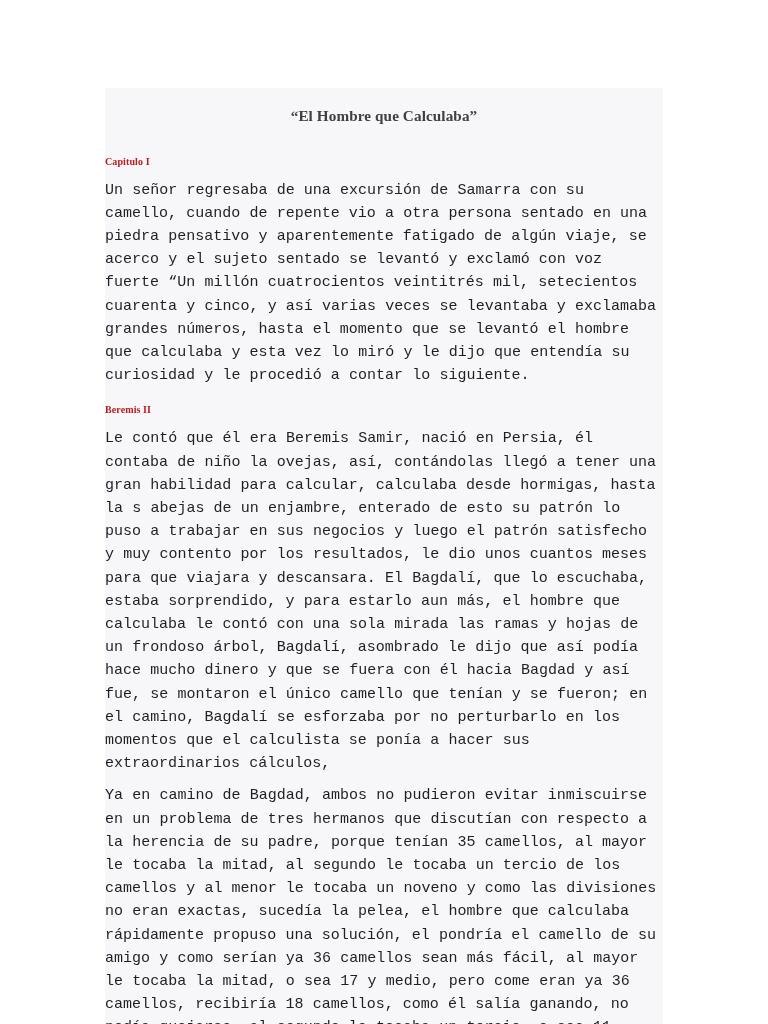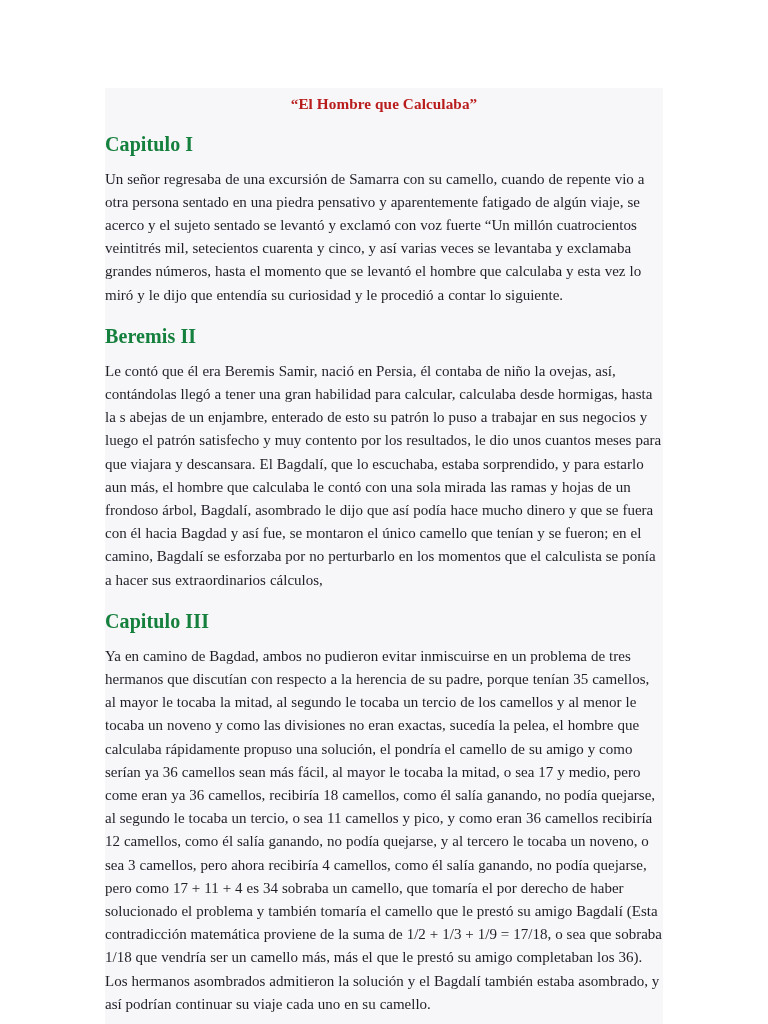"“El Hombre que Calculaba”" .doc-title { color: #b91c1c -> #404040; margin: 0 -> 12px }
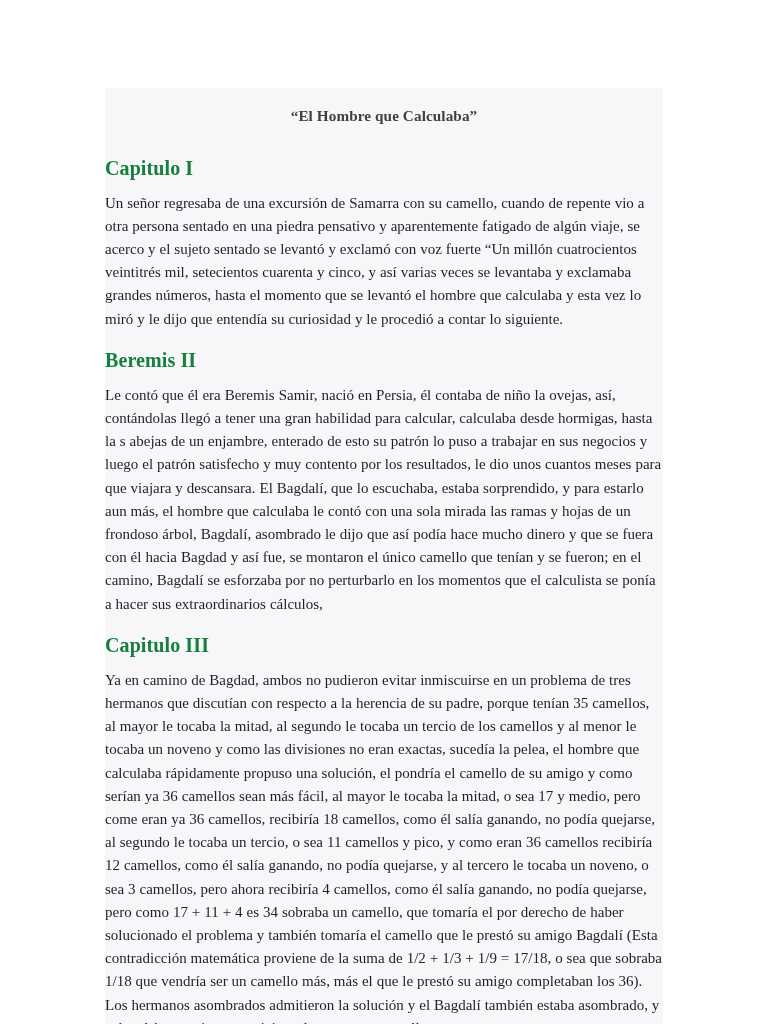"Capitulo I" .chapter-heading { color: #15803d -> #b91c1c; font-size: 20px -> 10px }
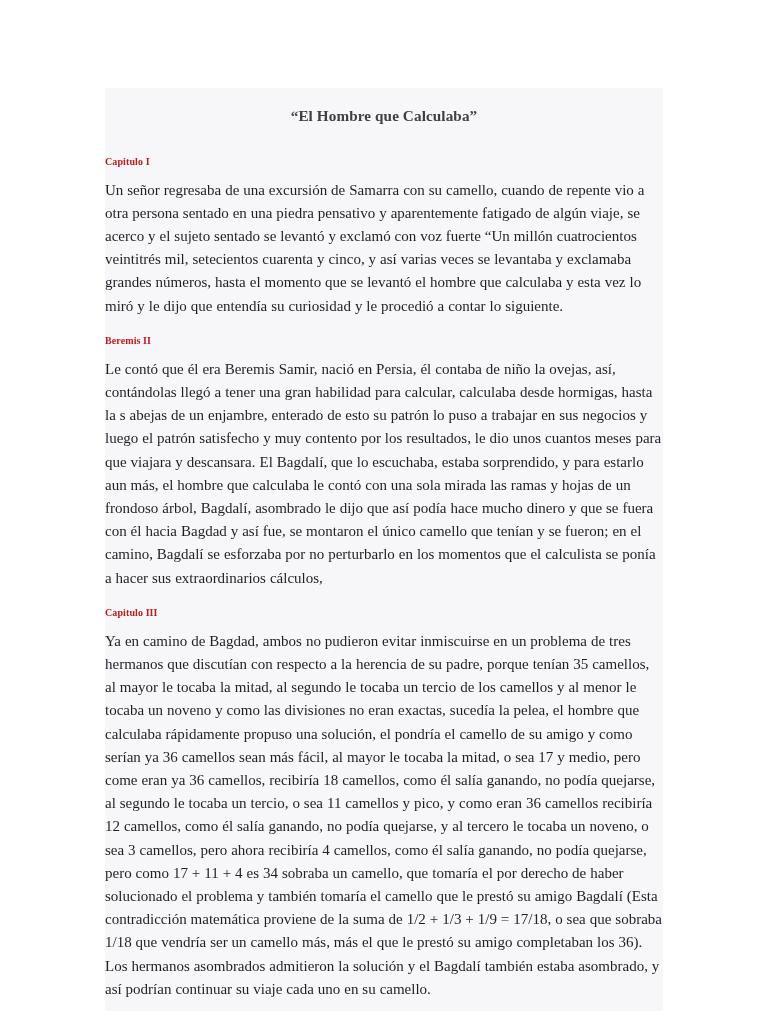"Un señor regresaba de una" .para { font-family: none -> Liberation Mono, monospace }
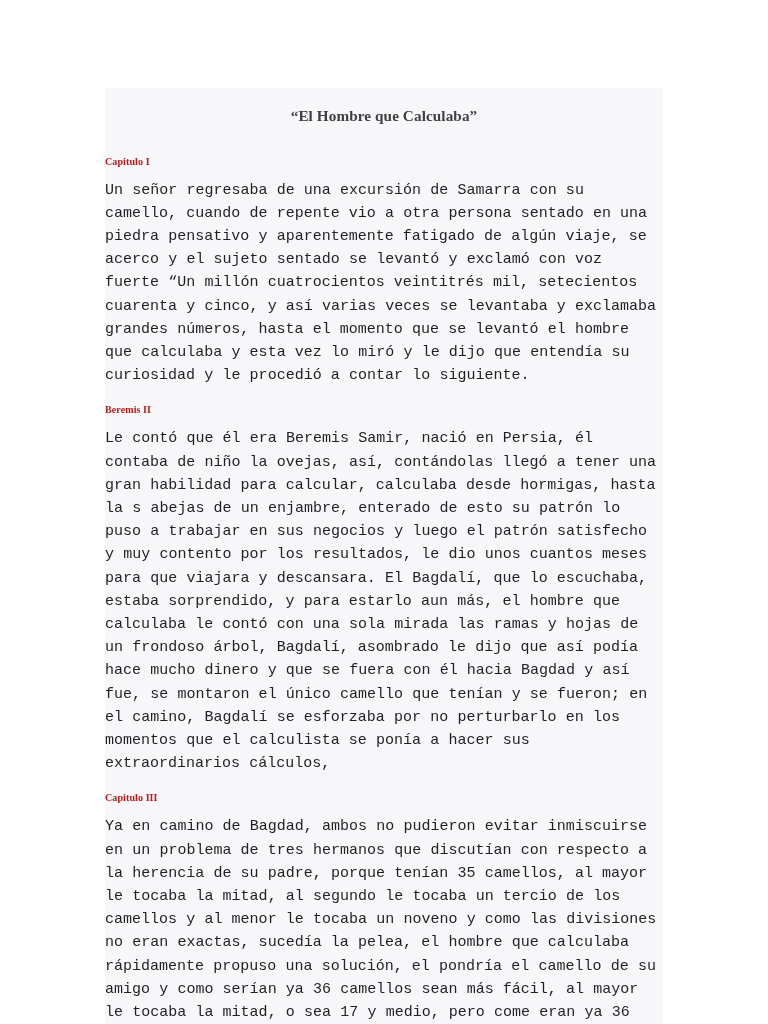"Capitulo III" h2.chapter-heading { html: <h2>Capitulo III</h2> -> none }
